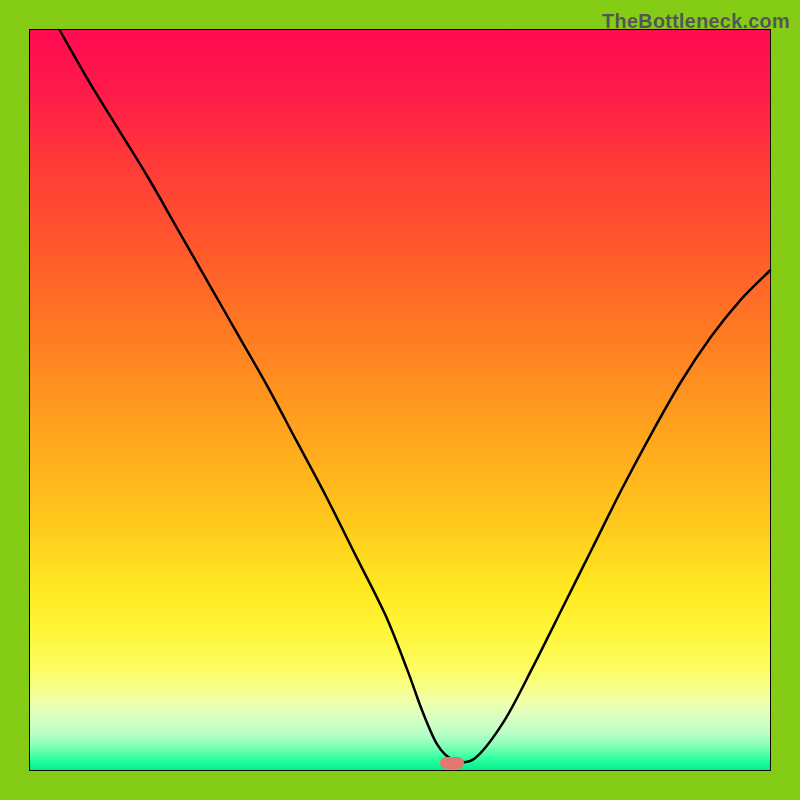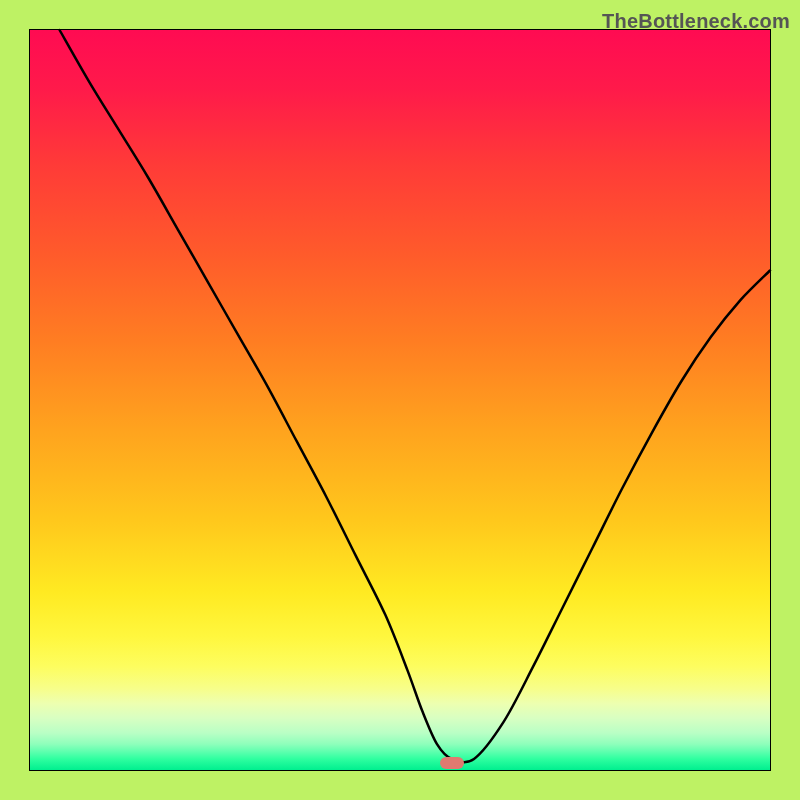"TheBottleneck.com" .frame { background: #bef264 -> #84cc16 }
